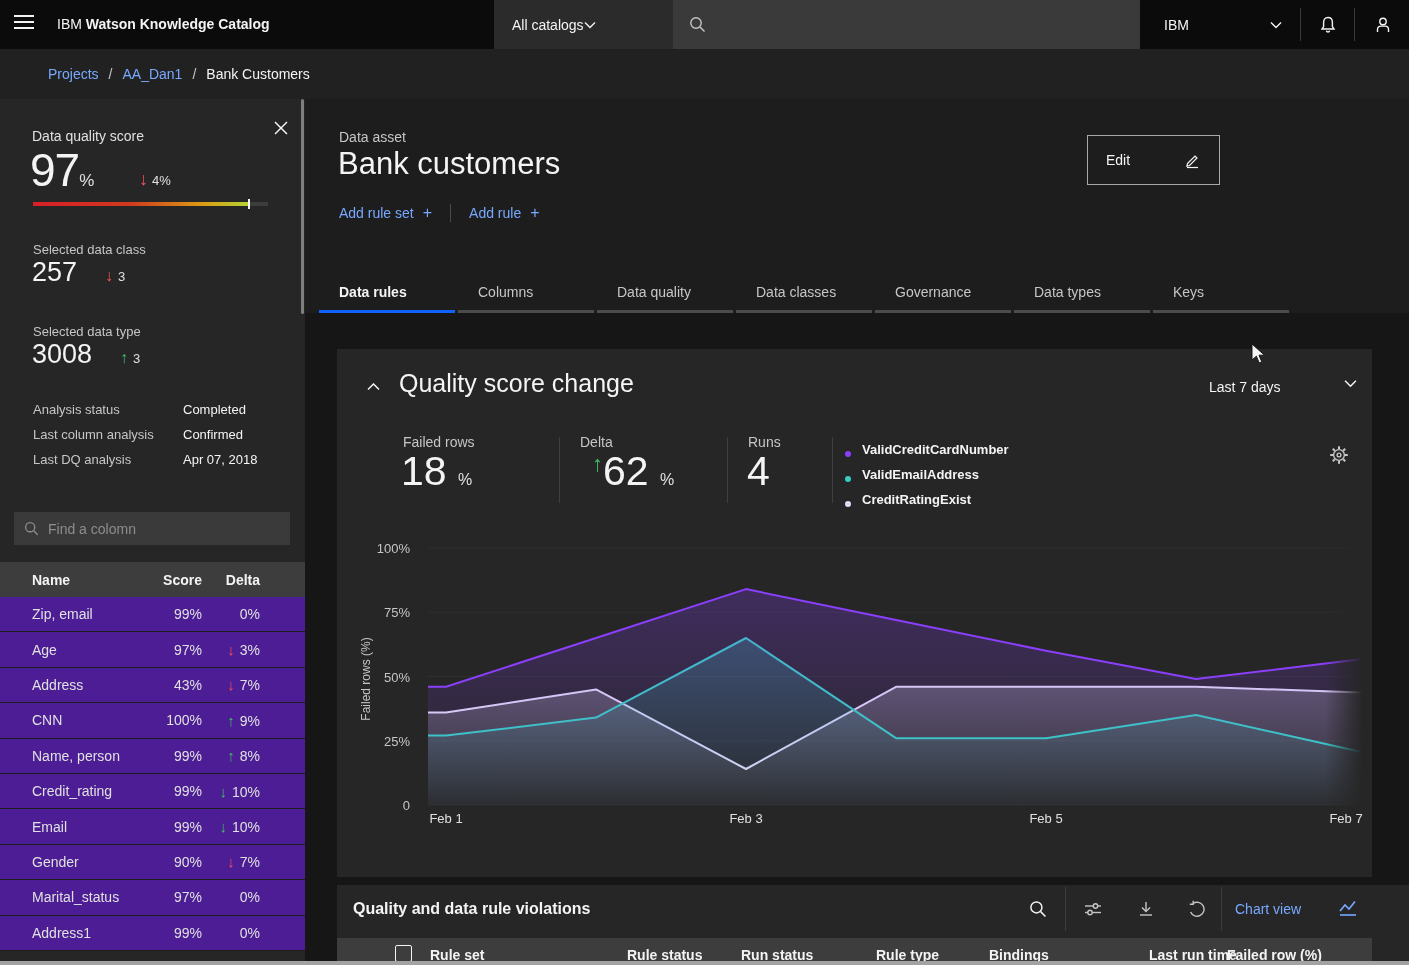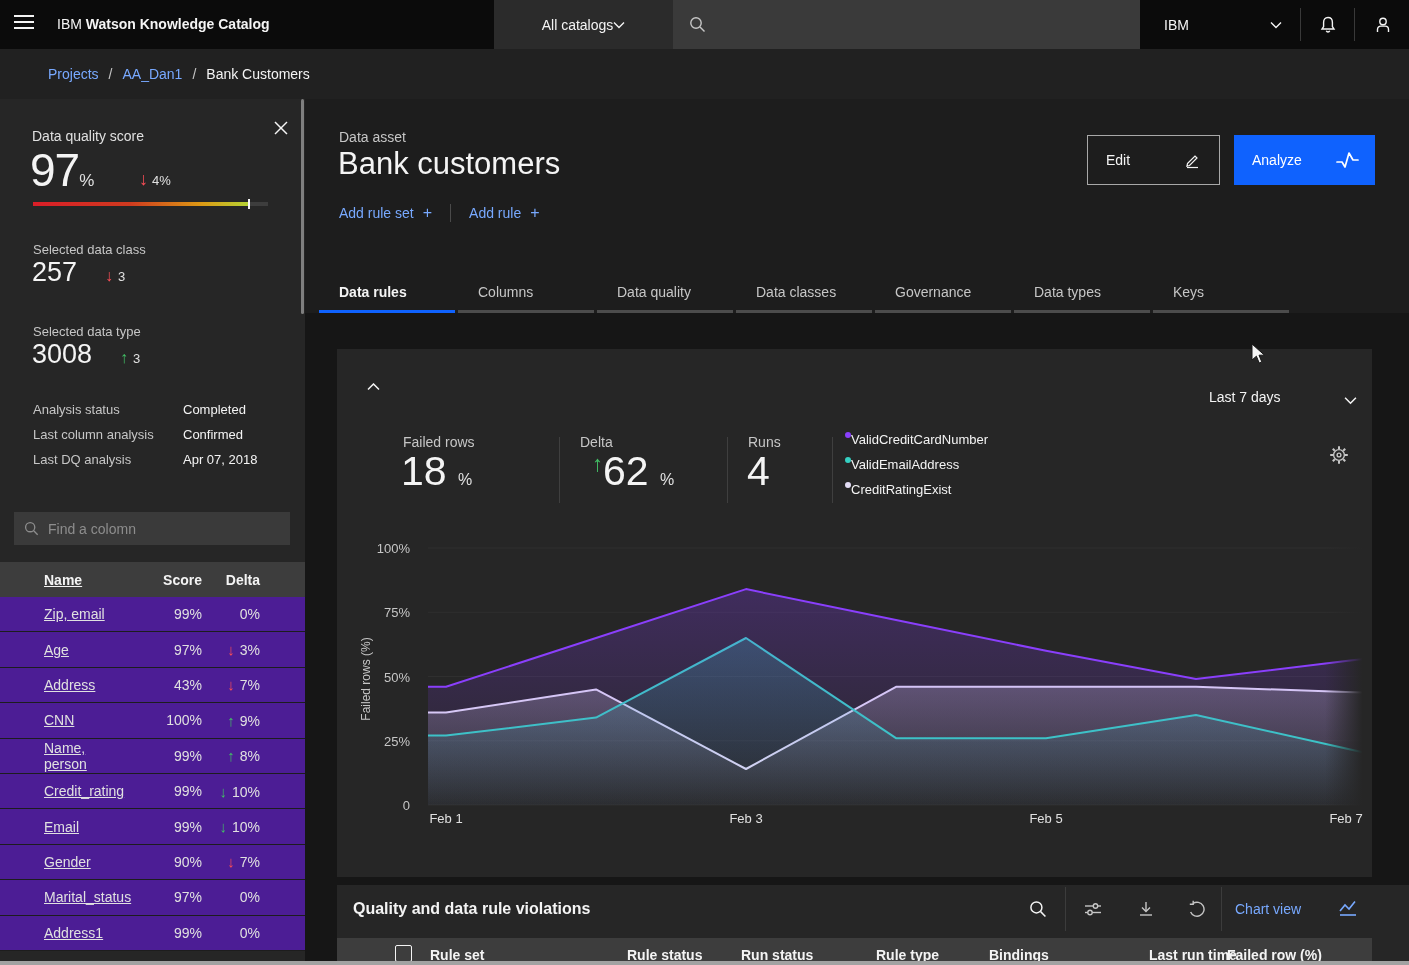"All catalogs" .catalog-sel { justify-content: center -> flex-start }
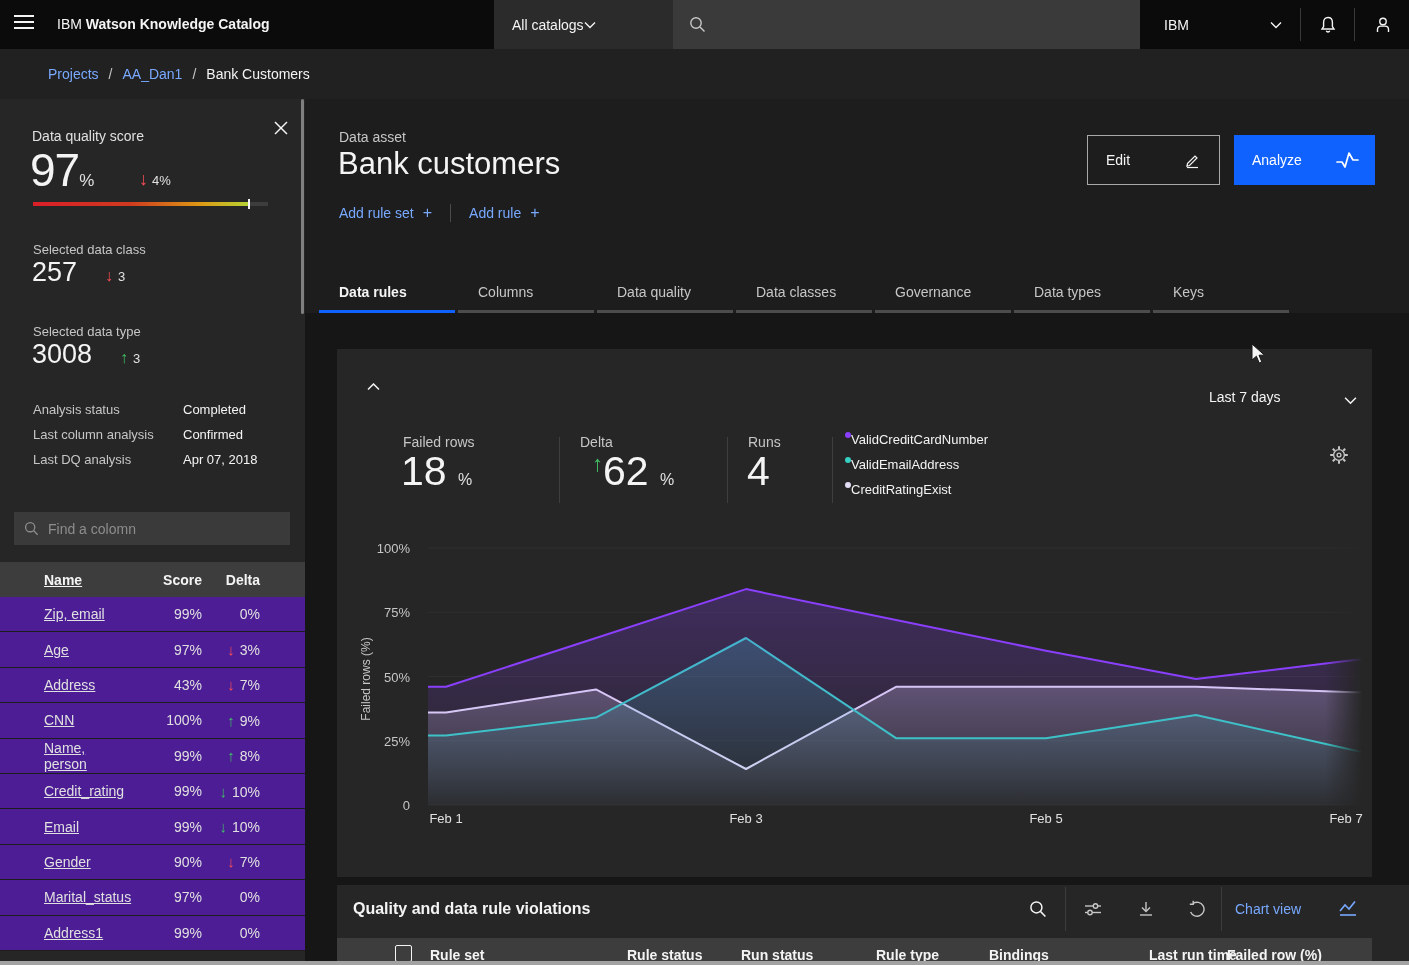"Analyze" button.btn-analyze { html: <button> <span>Analyze</span> <svg> <polyline></polyline> </svg> </button> -> none }
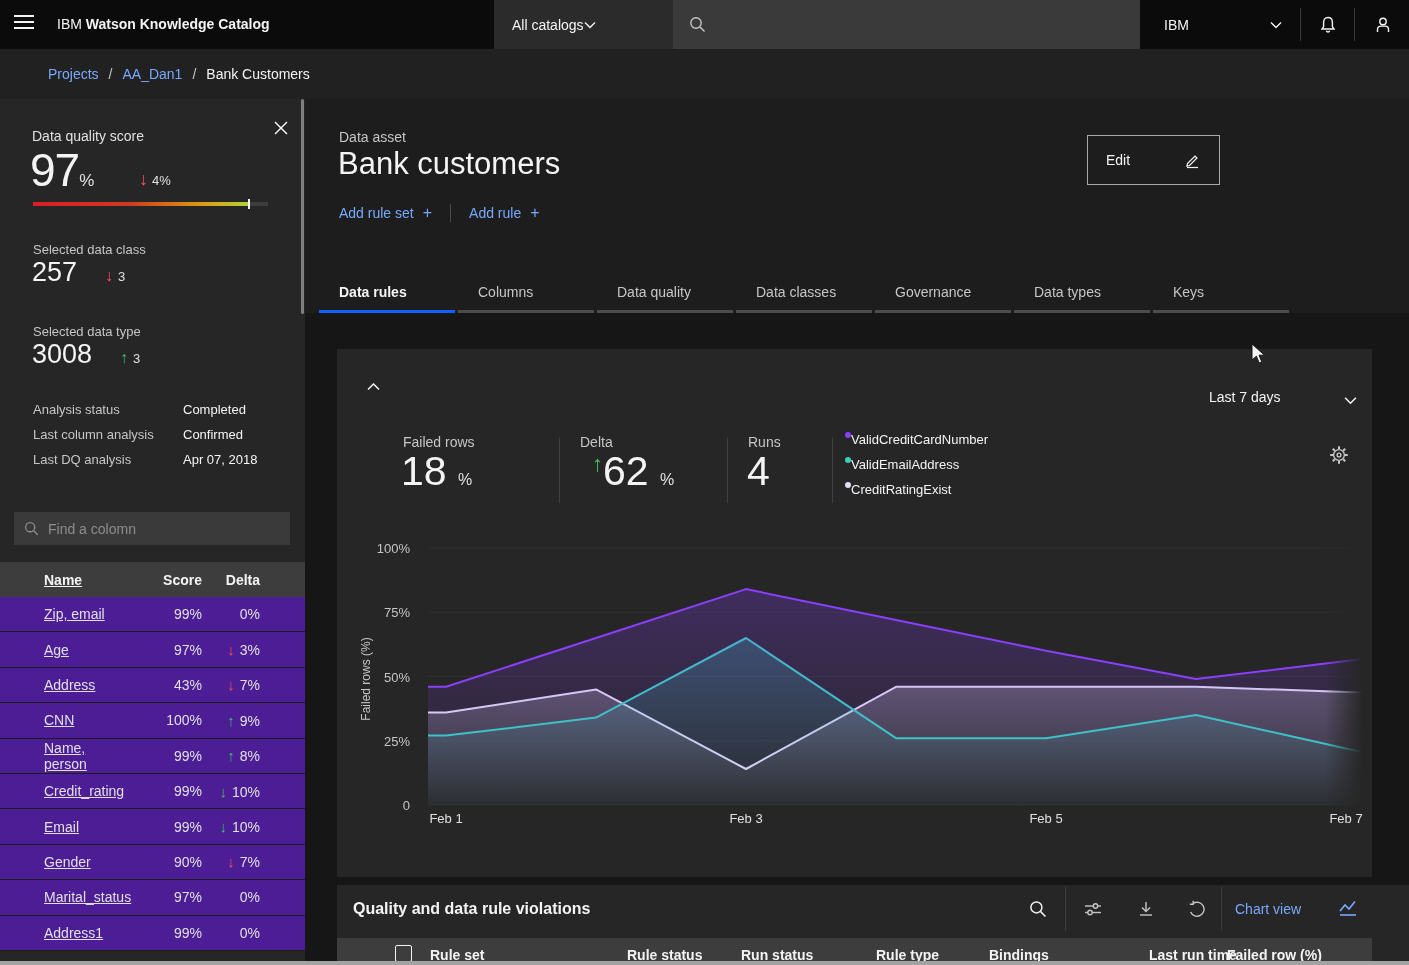"Quality score change" div.chart-title { html: none -> <div>Quality score change</div> }
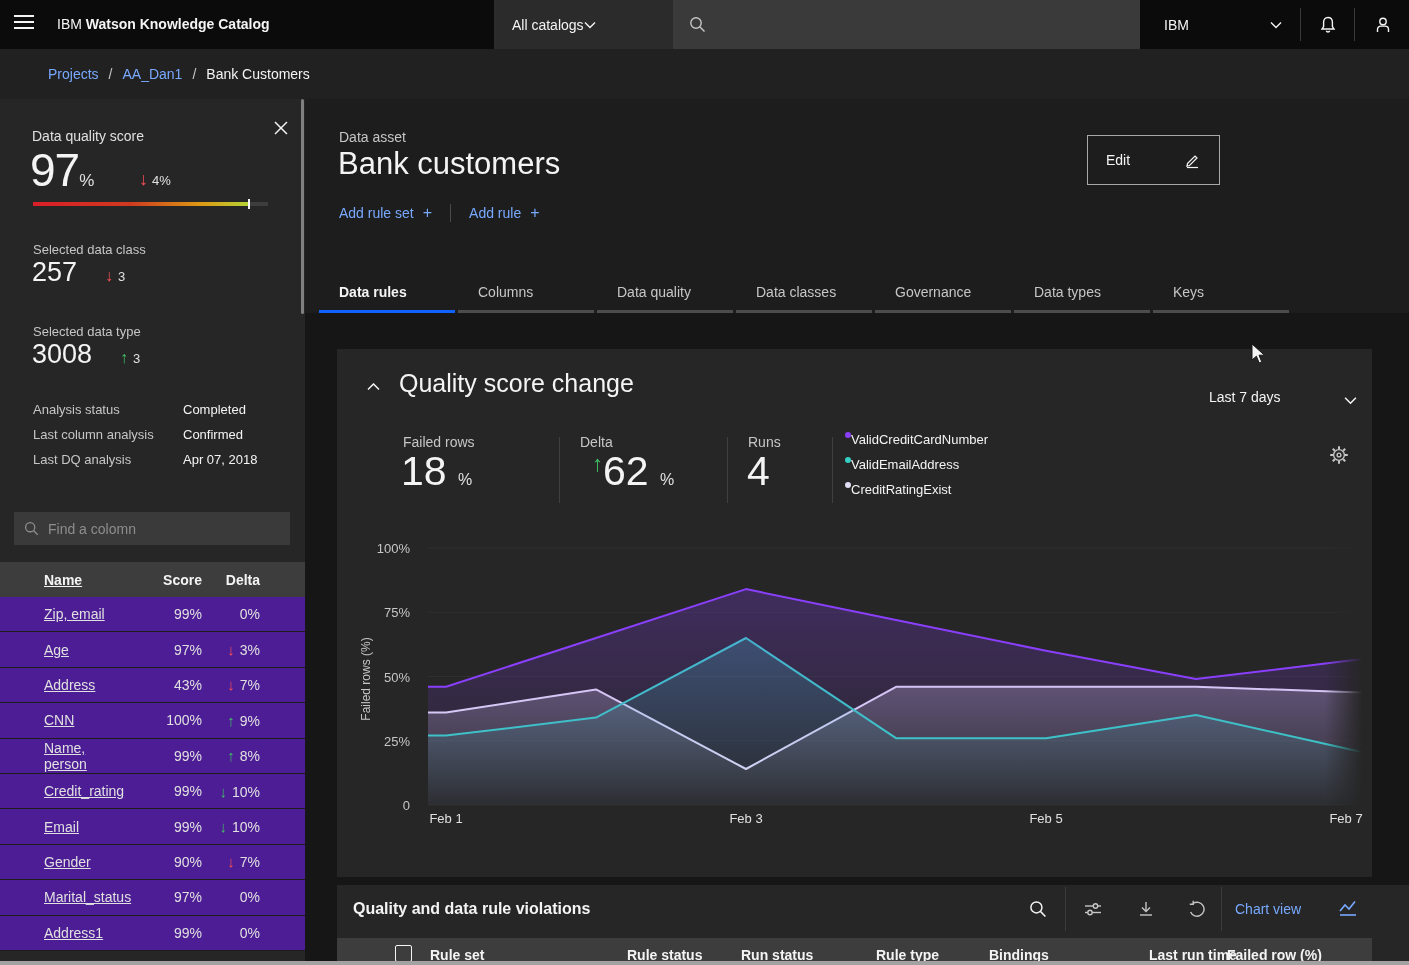"Last 7 days" .range-sel { align-items: flex-end -> flex-start }
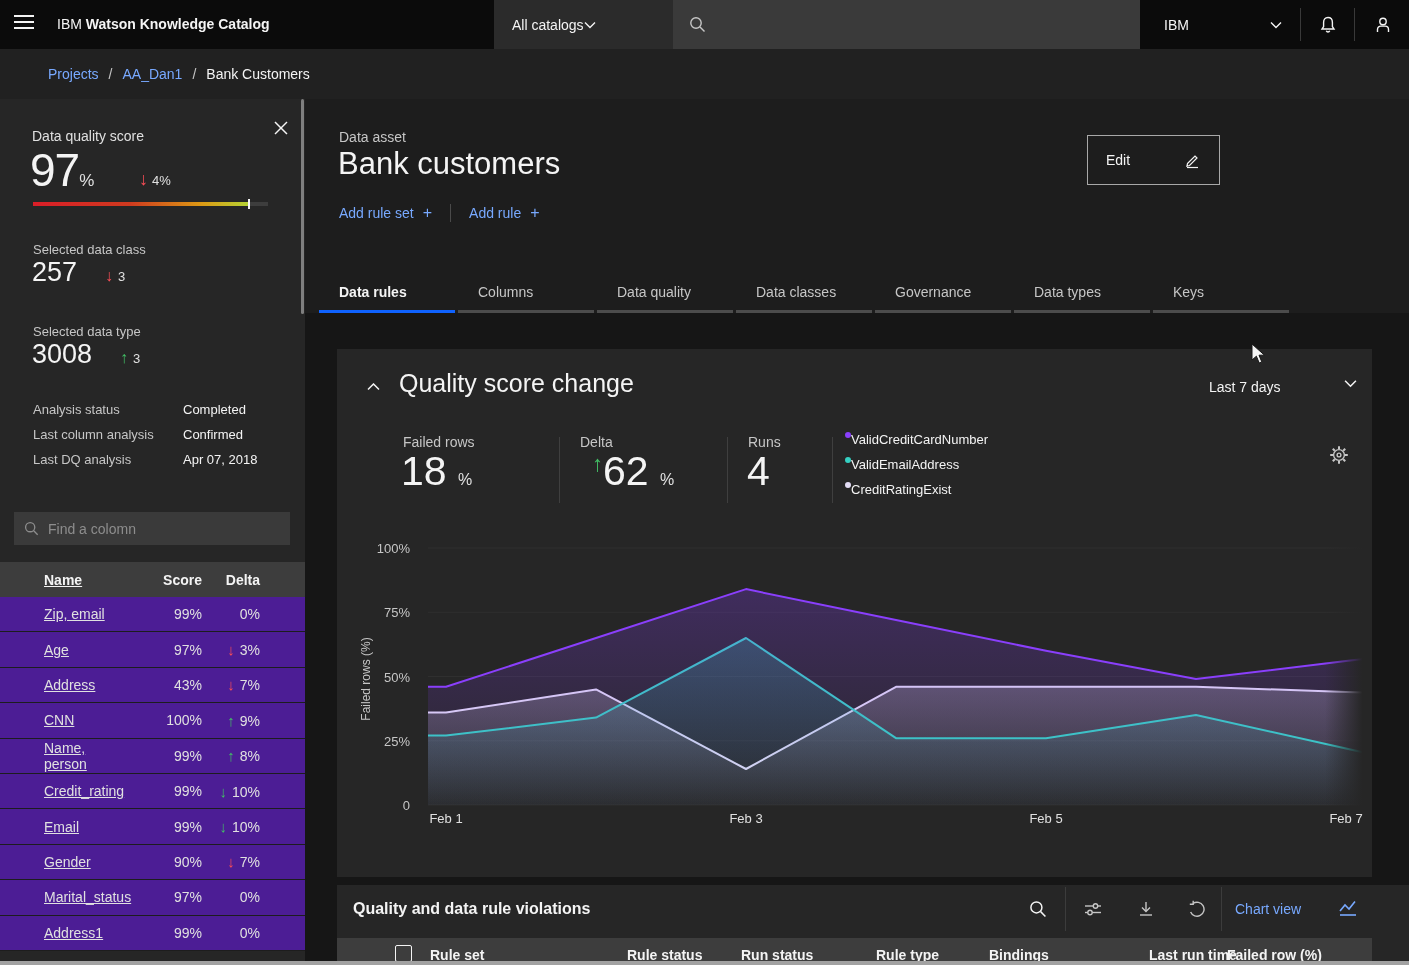"ValidCreditCardNumber" .legend-item { align-items: flex-start -> flex-end; font-weight: none -> bold; gap: none -> 11px }
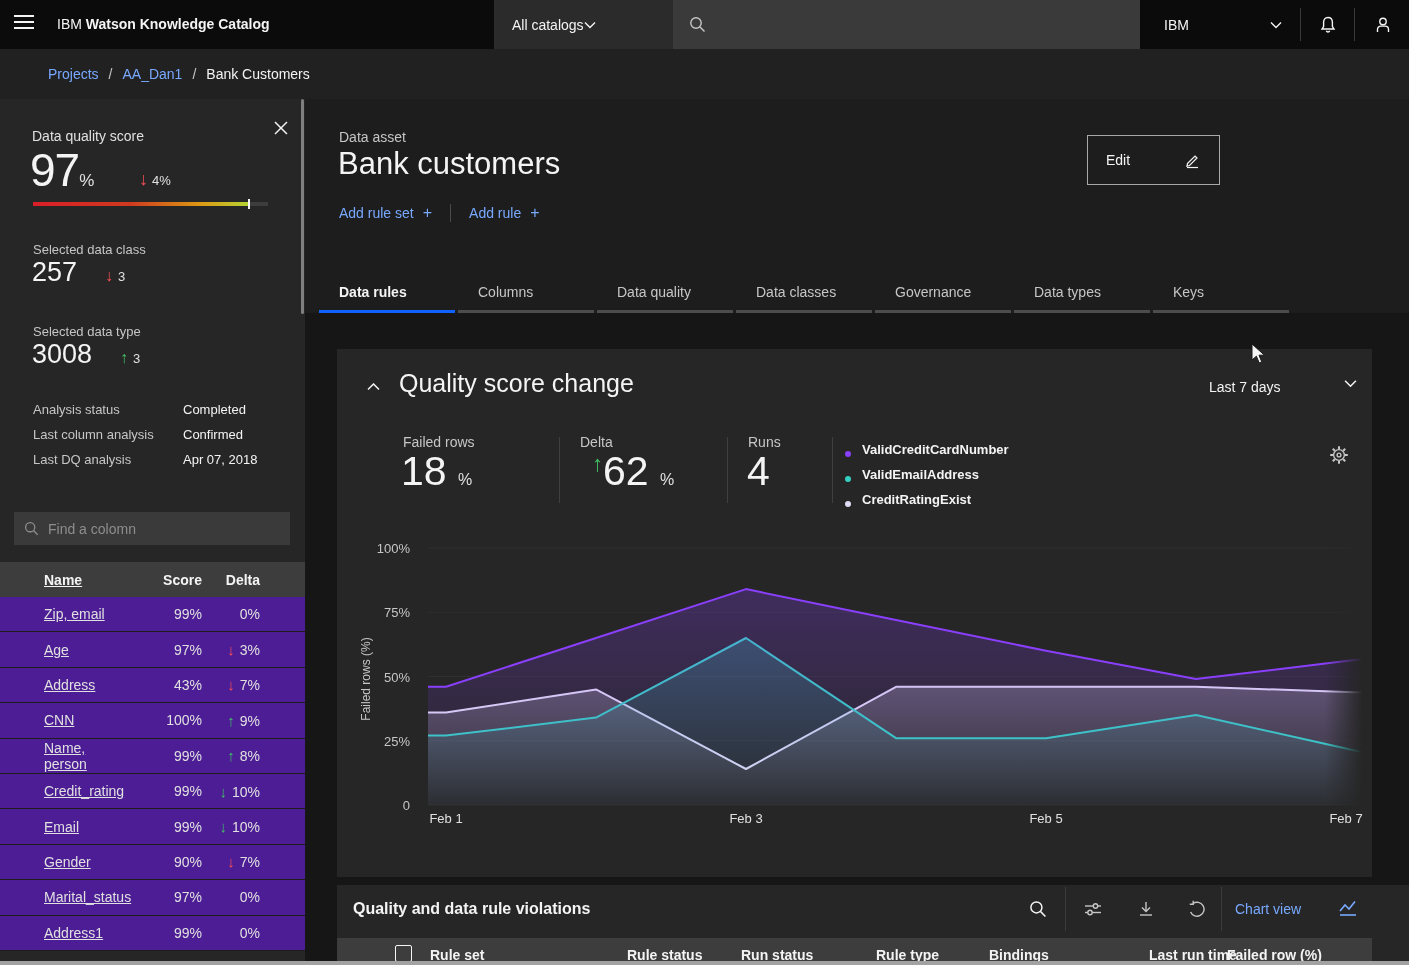"Name" .c-name { padding-left: 44px -> 32px; text-decoration: underline -> none }
